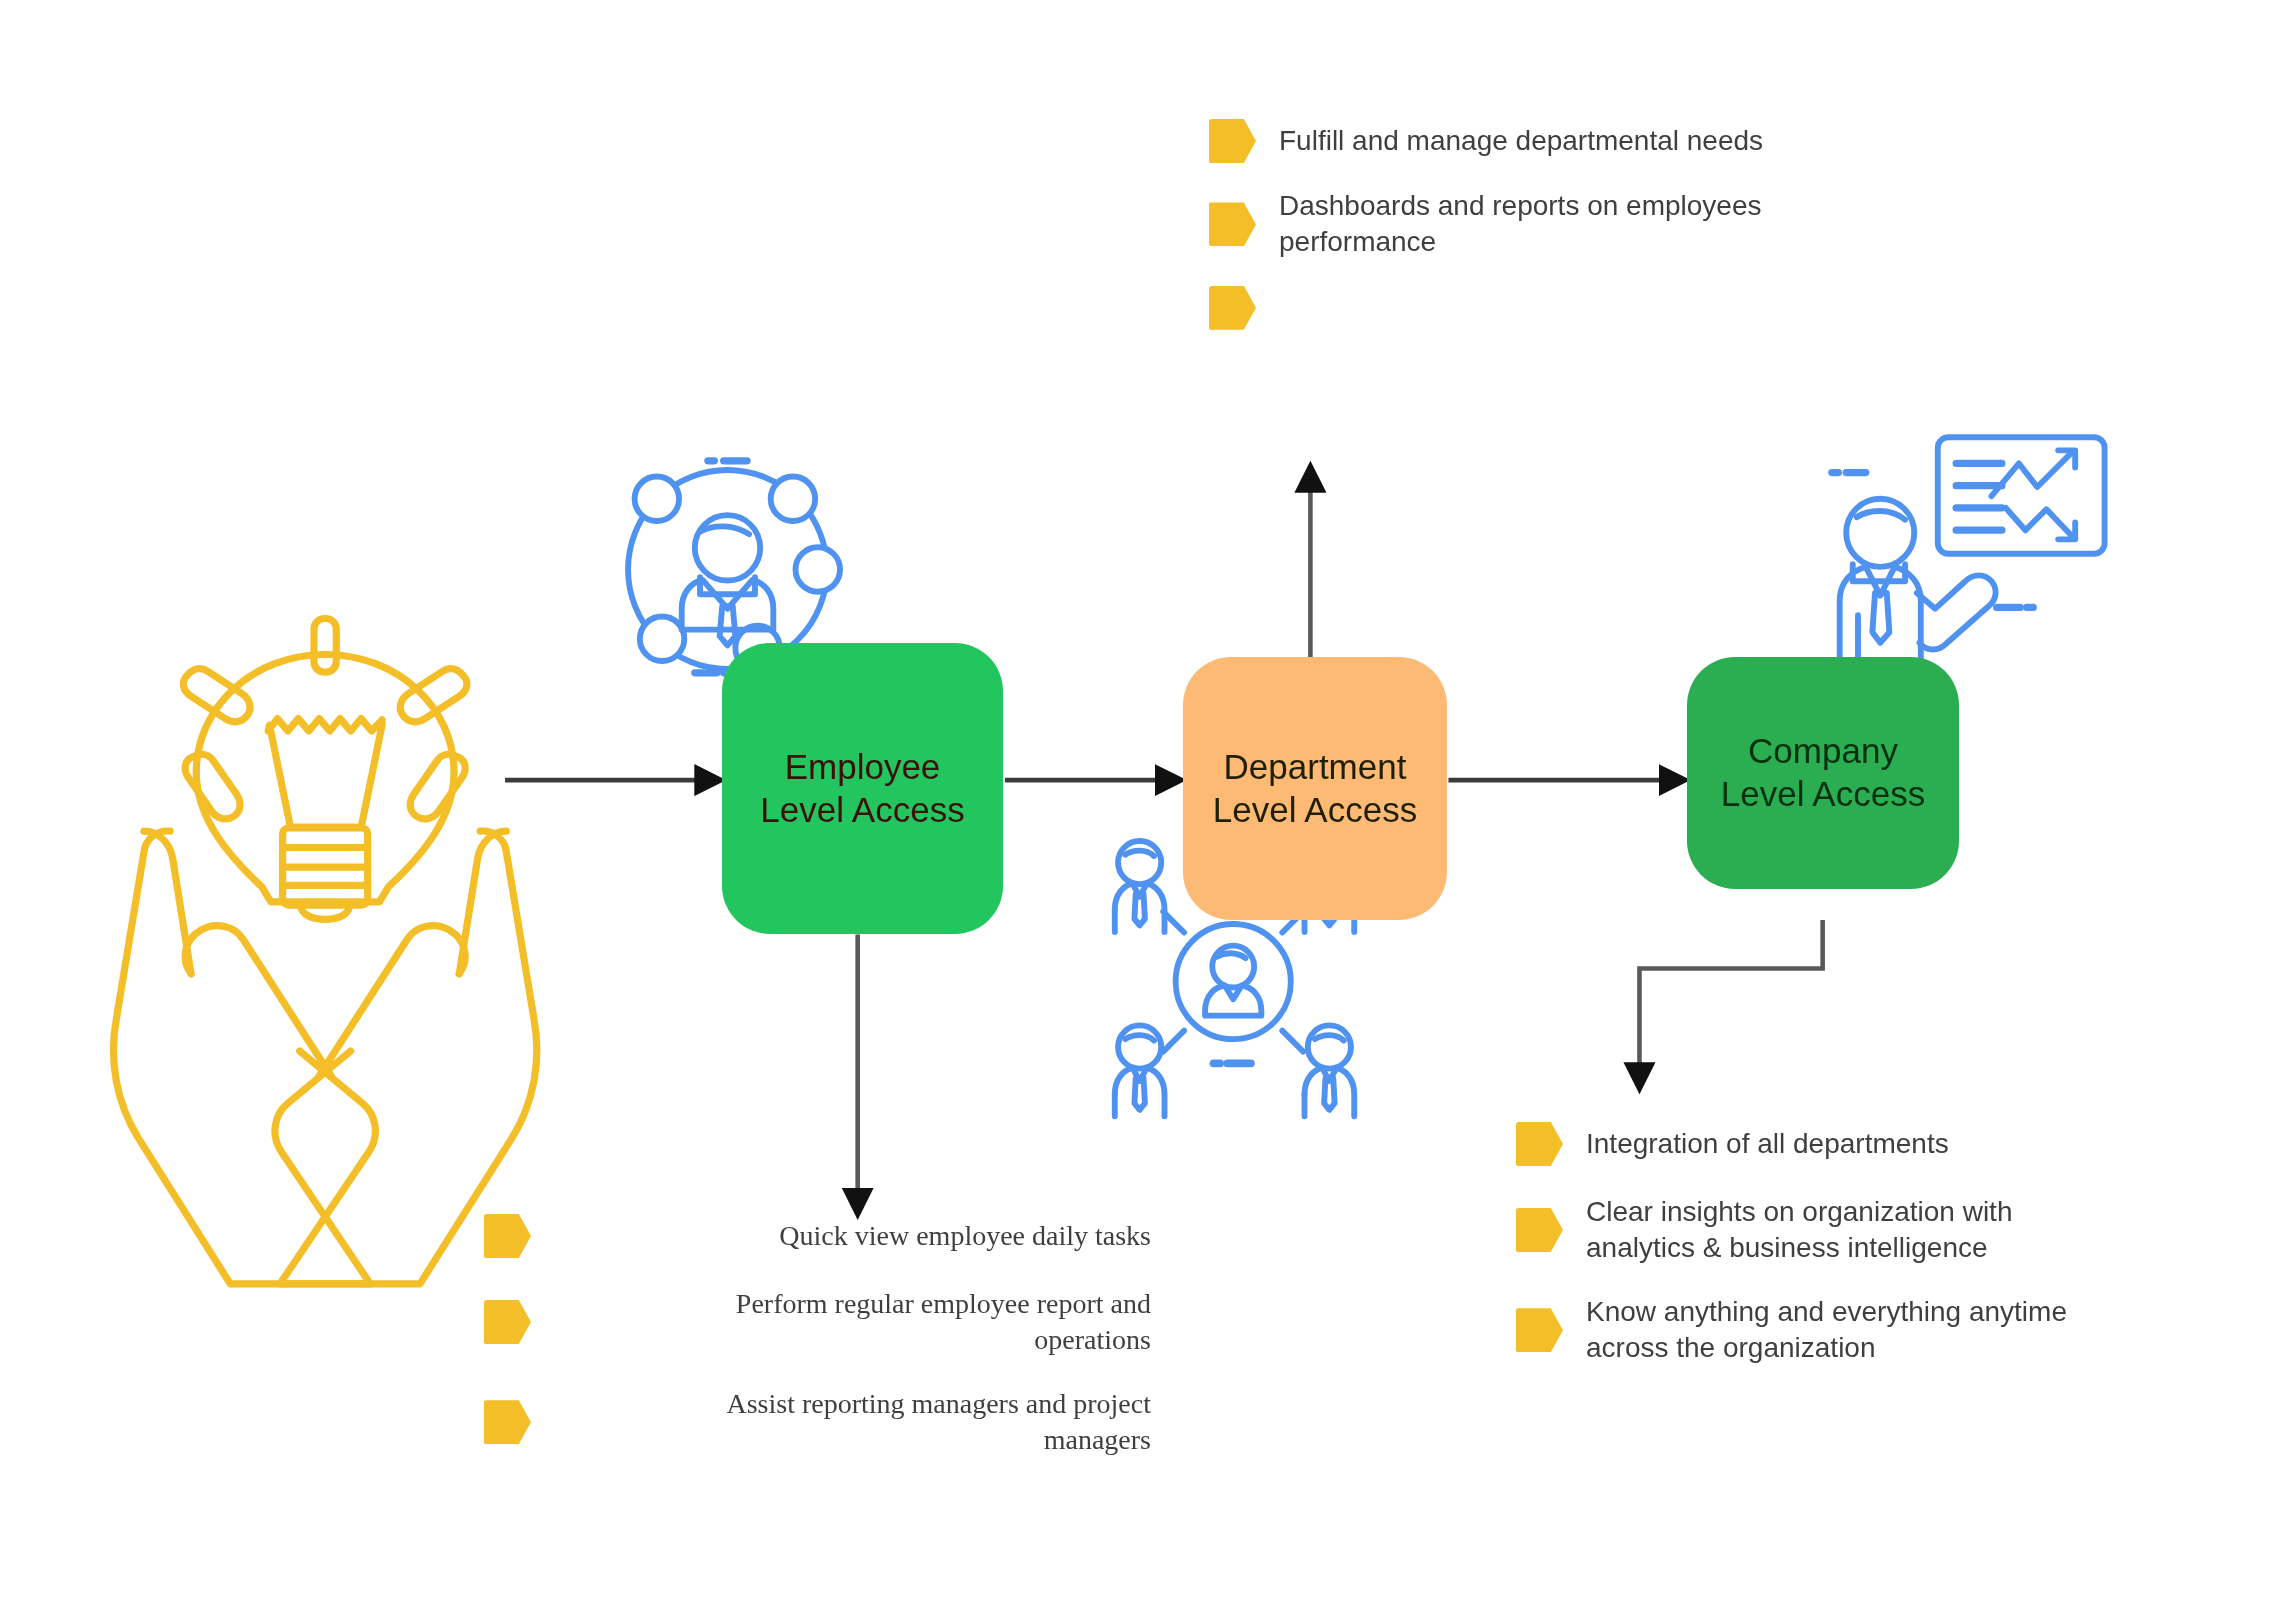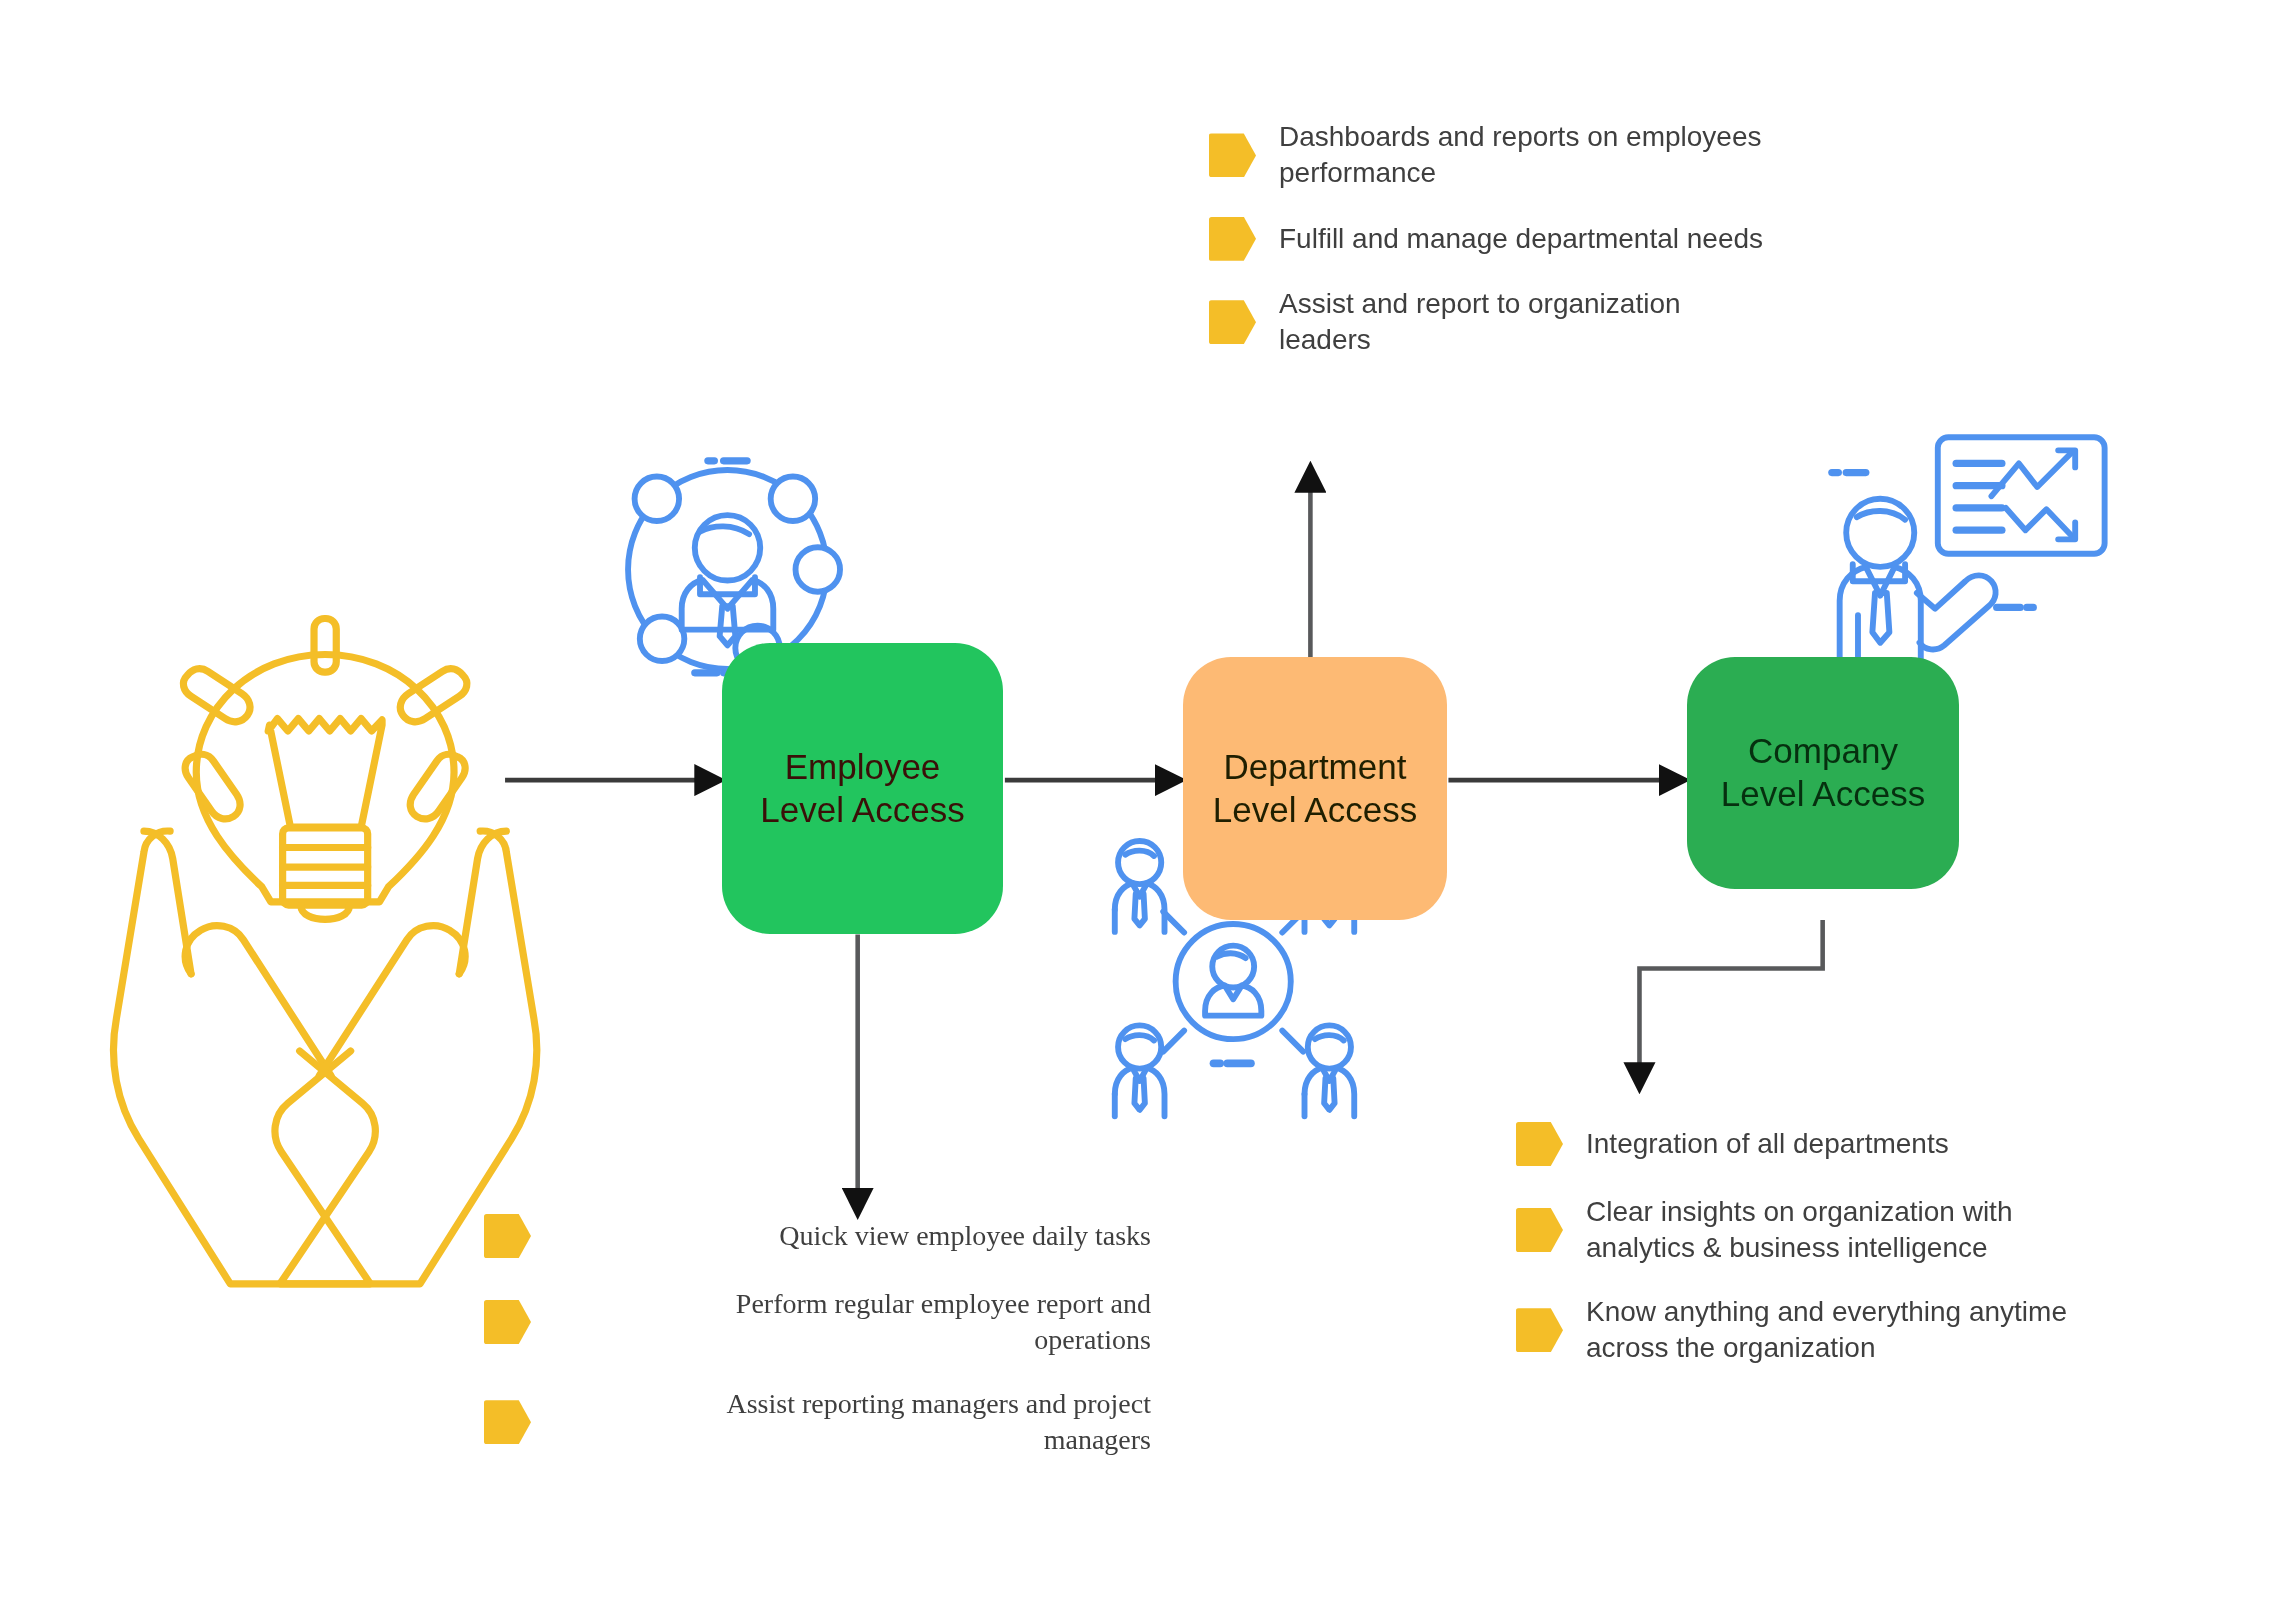"Dashboards and reports on employees" div.bullet-row { order: before "Fulfill and manage departmental needs" -> after "Fulfill and manage departmental needs" }
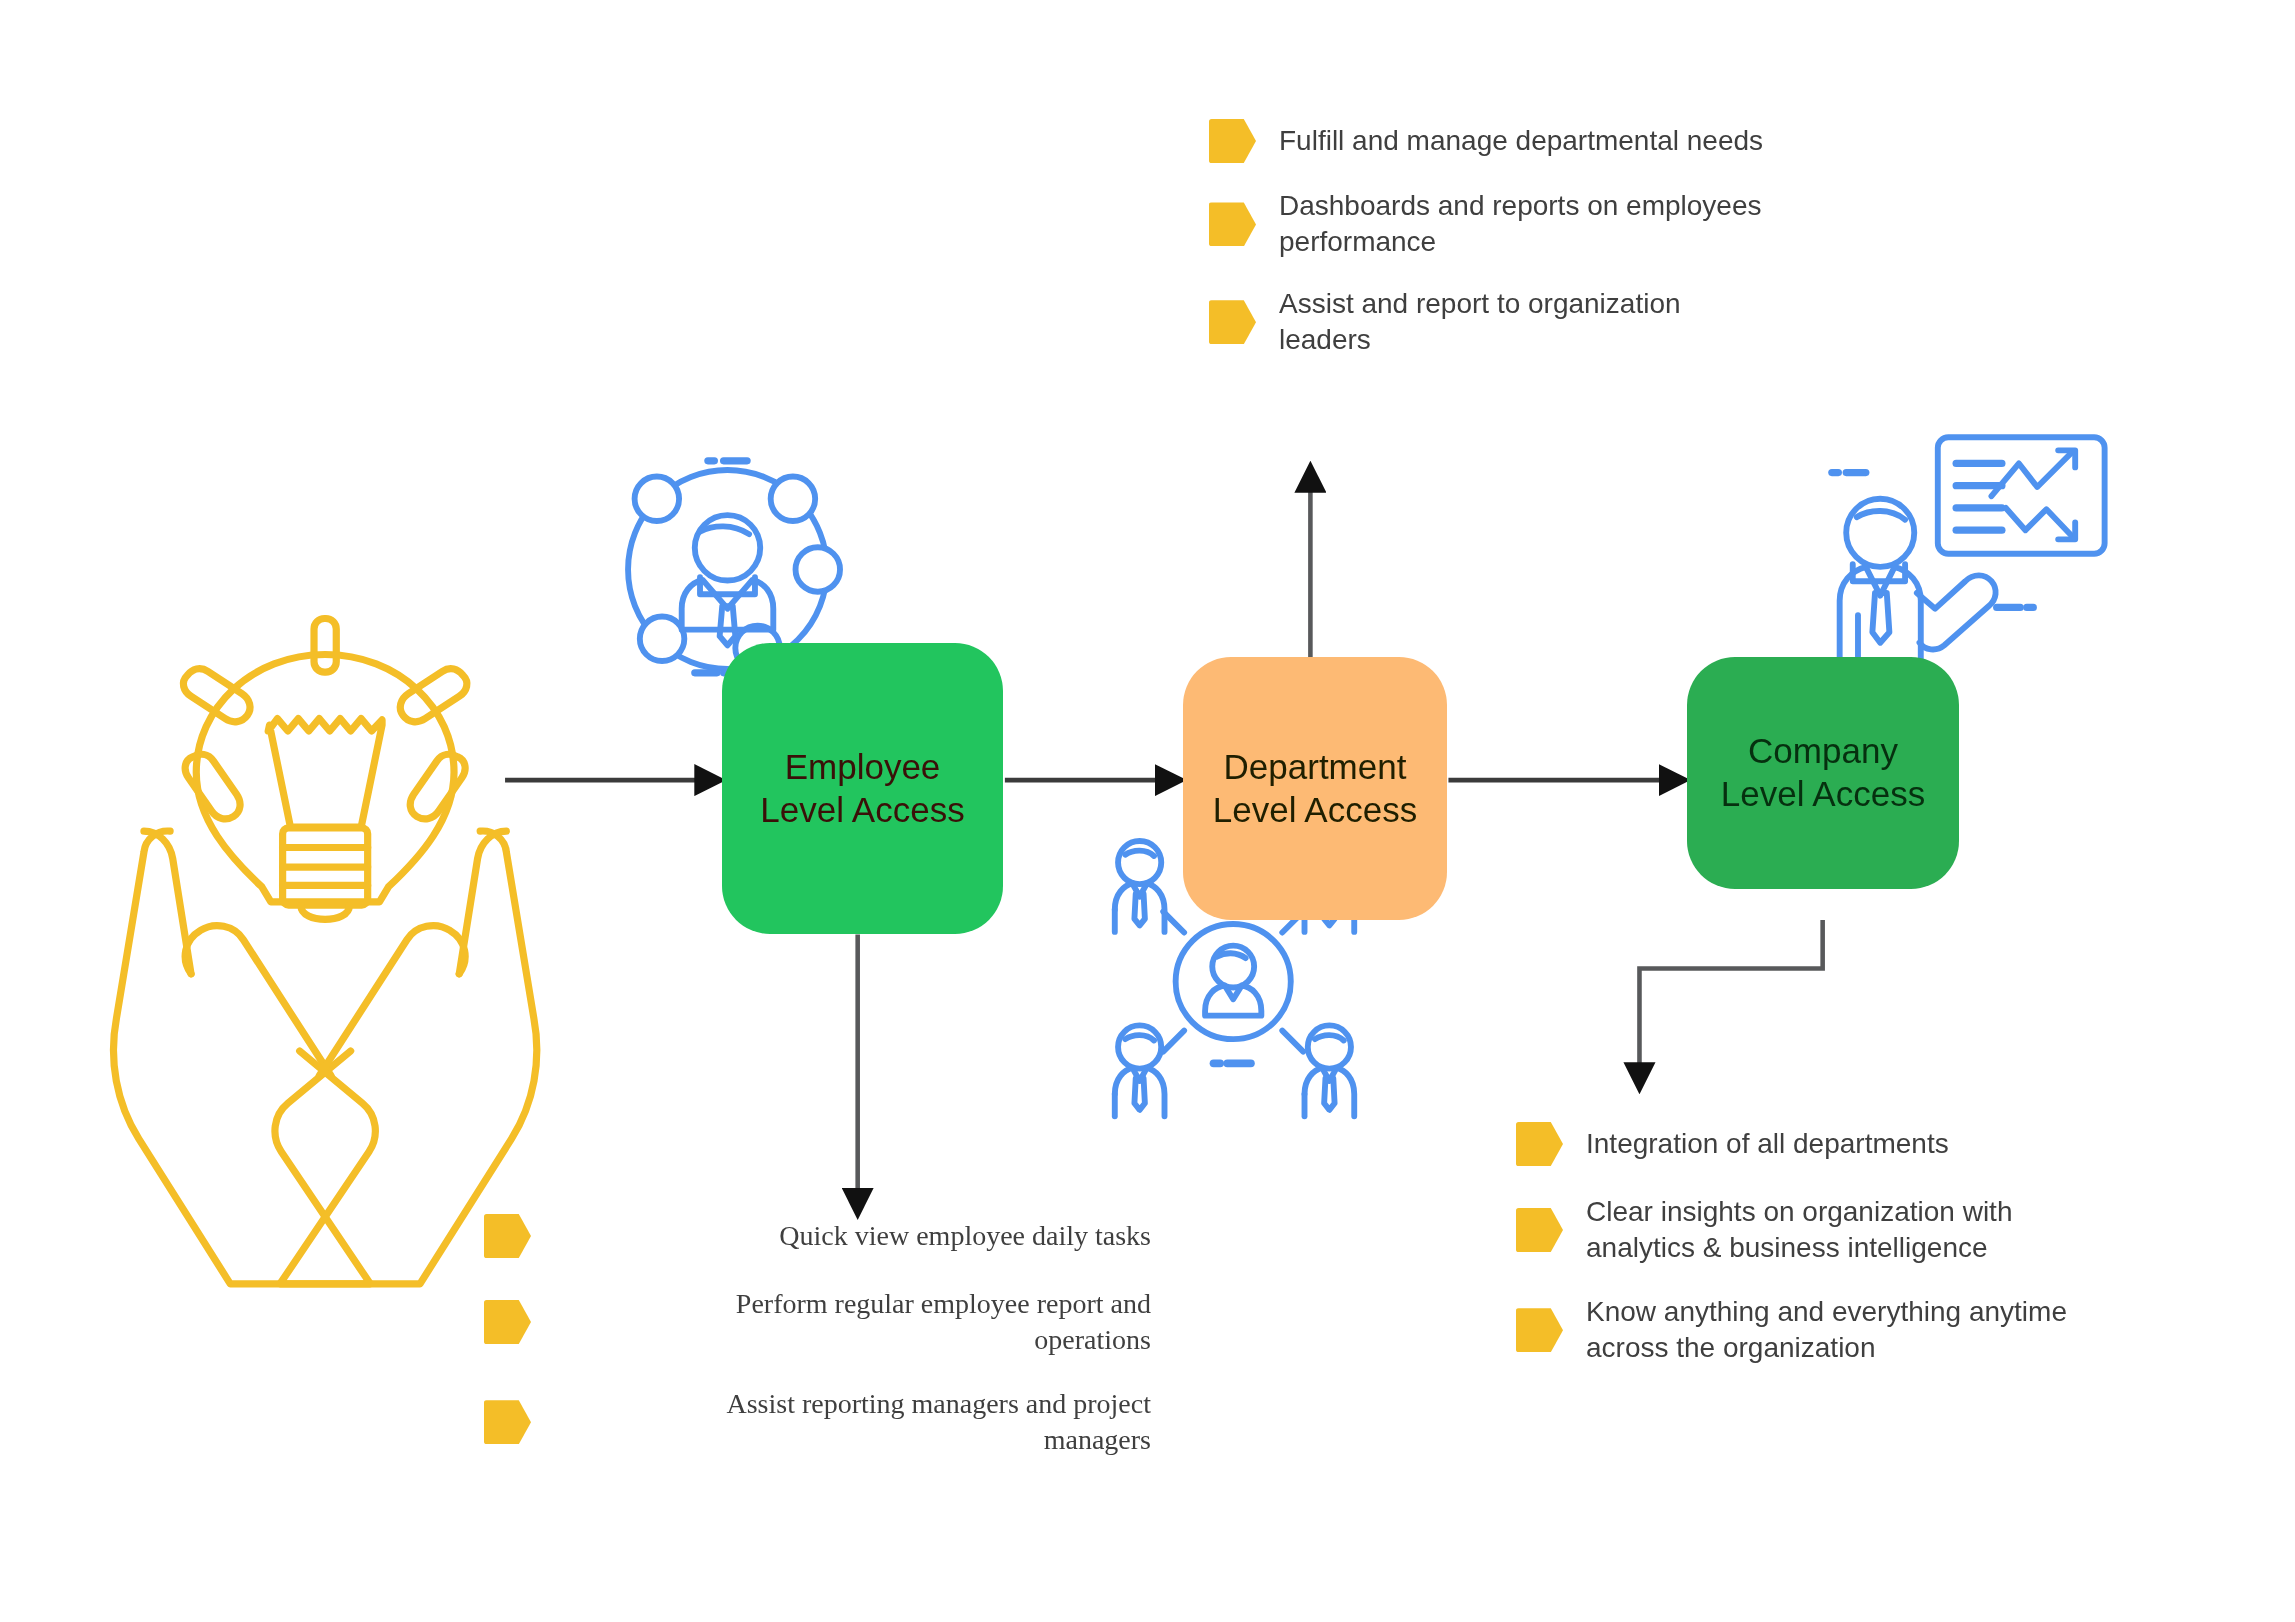"Assist and report to organization" span.btext { html: <span>Assist and report to organization leaders</span> -> none }
